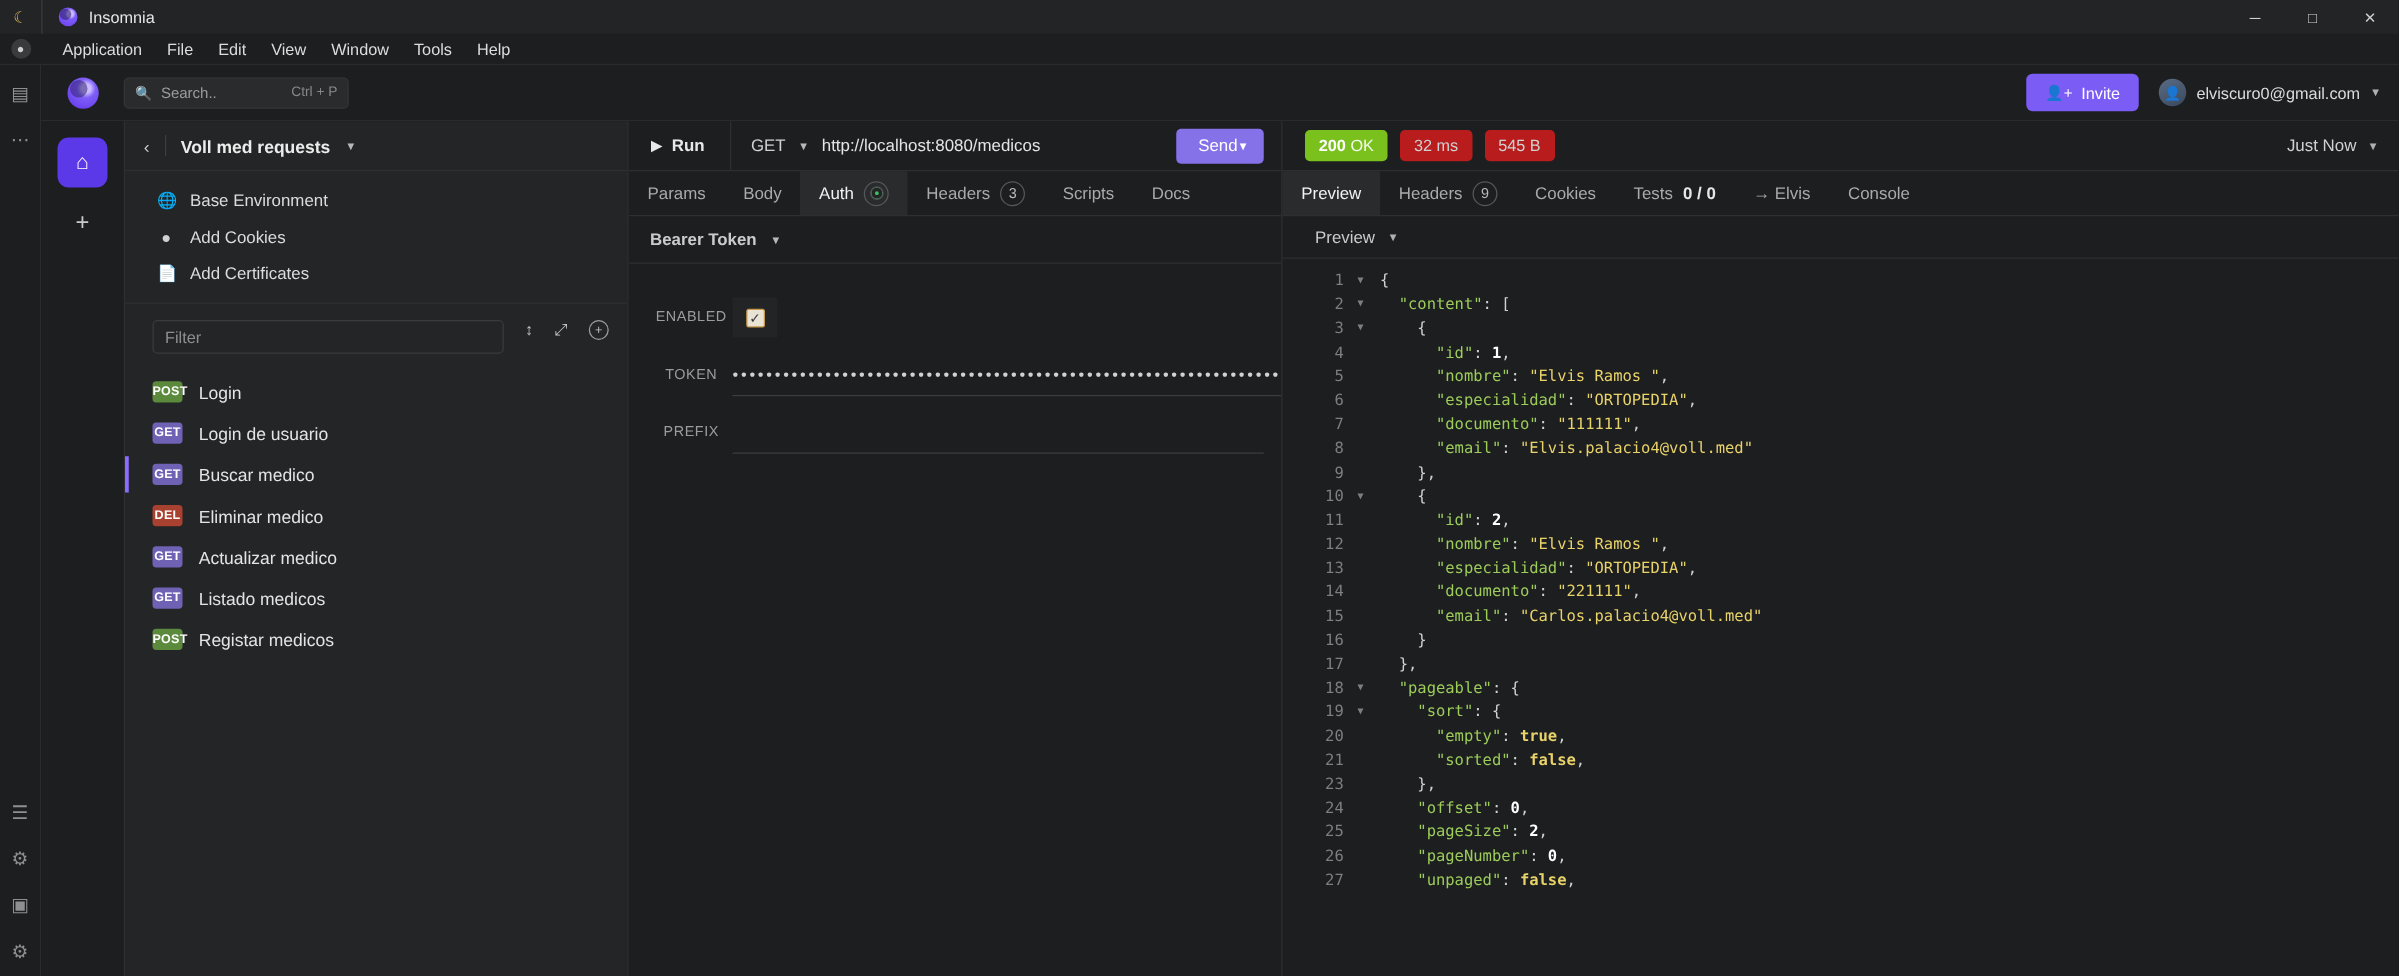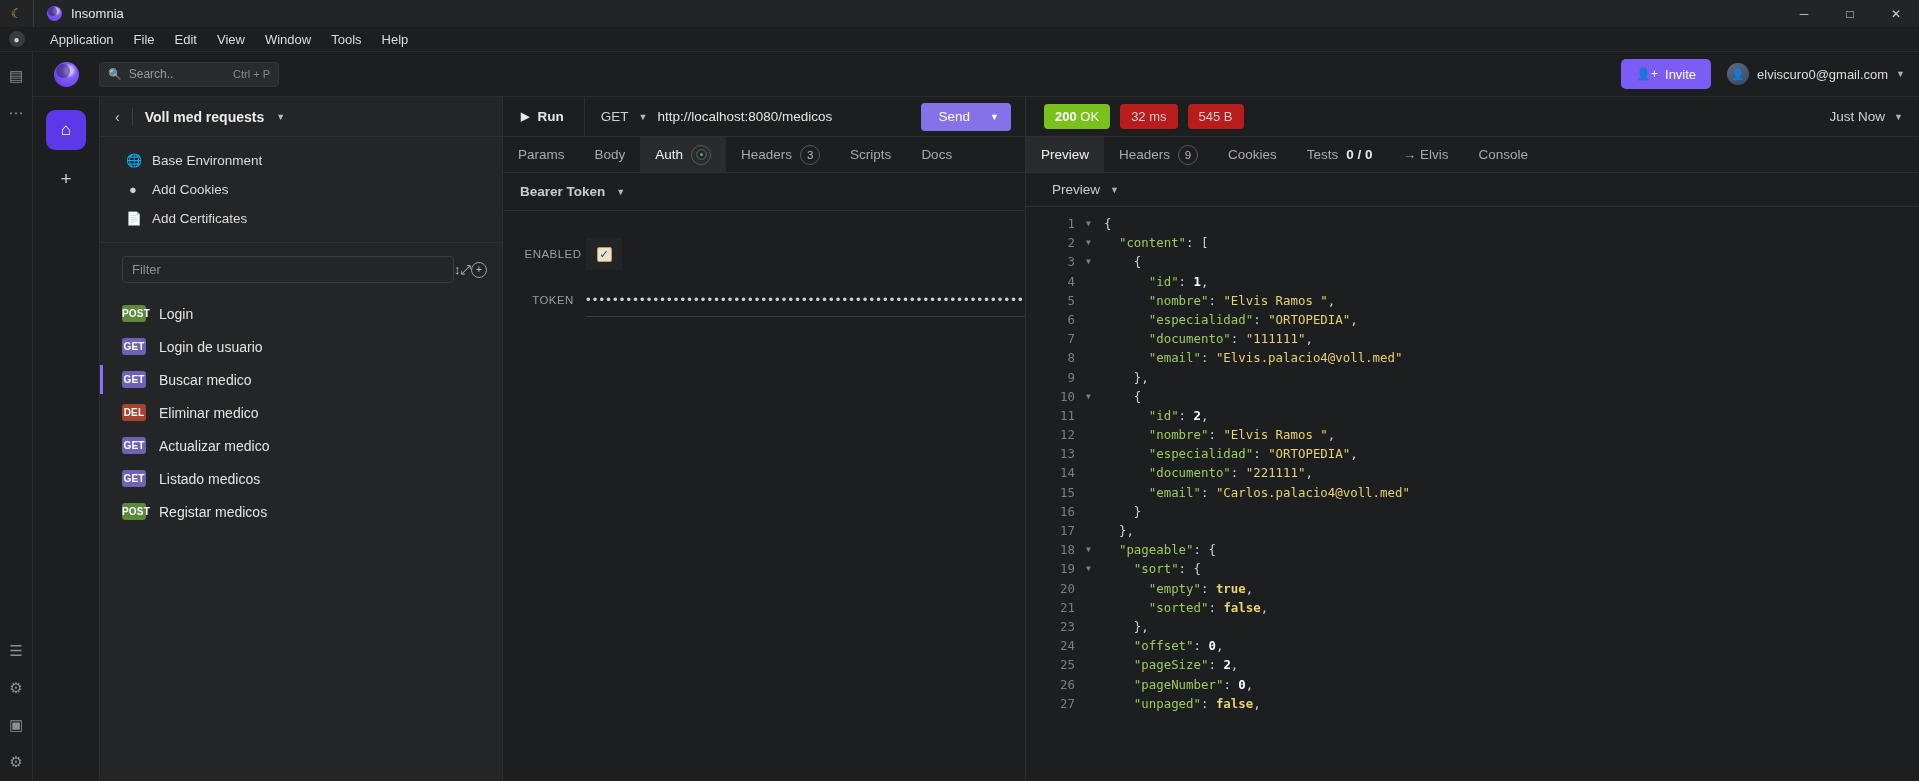"Send" .send-btn { gap: 20px -> none }
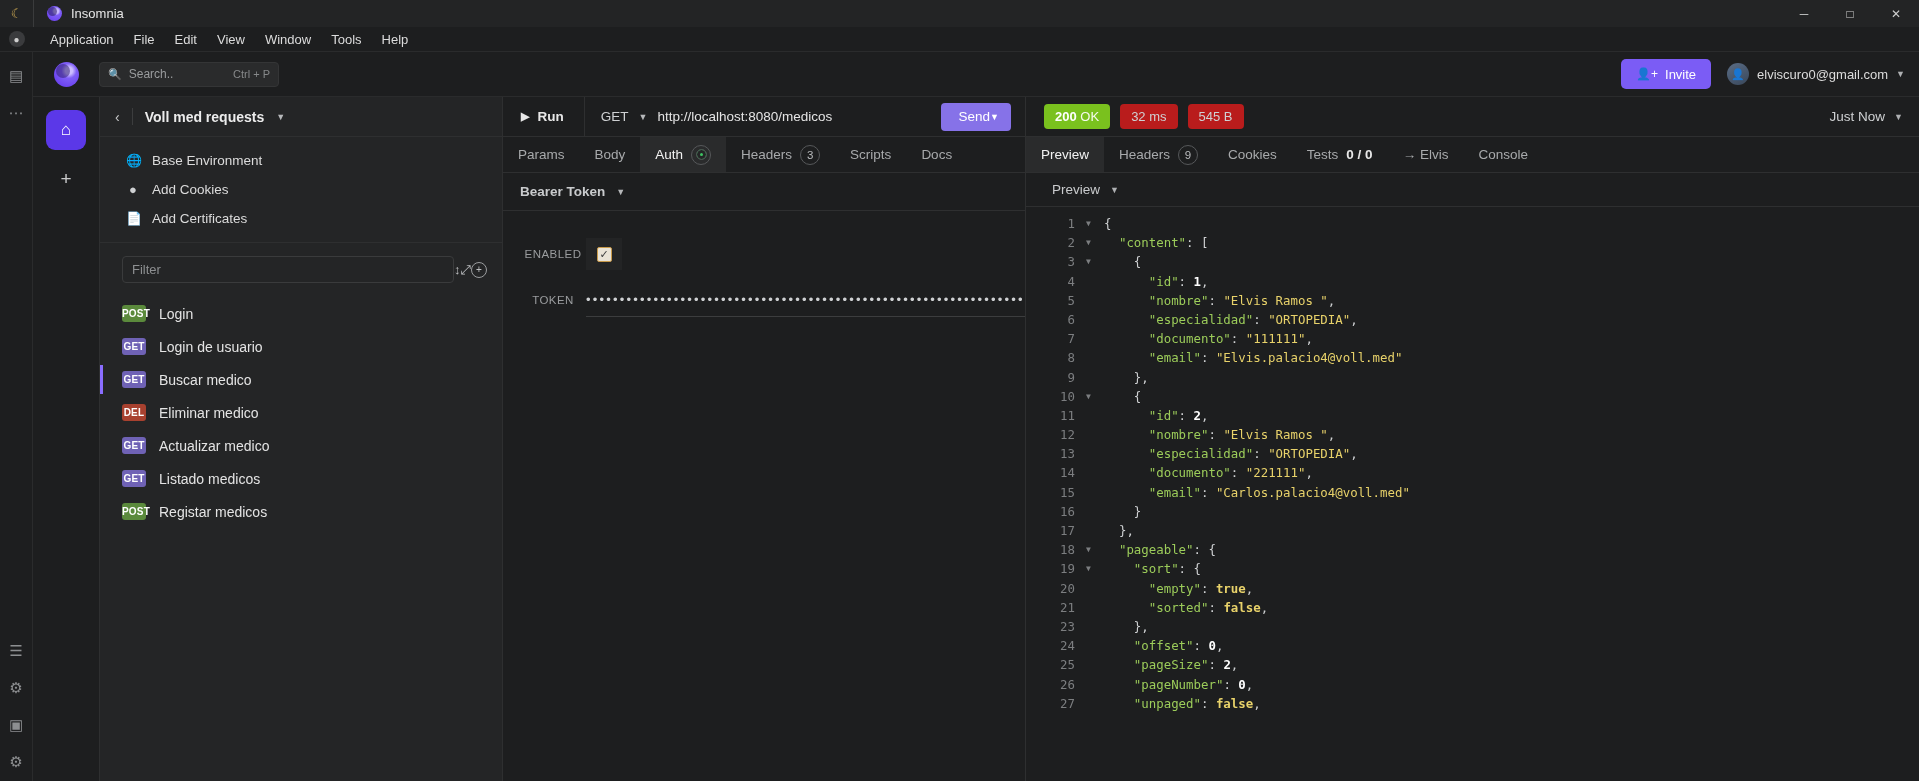"Filter" .sb-filterrow { align-items: center -> flex-start; gap: 0 -> 17px }
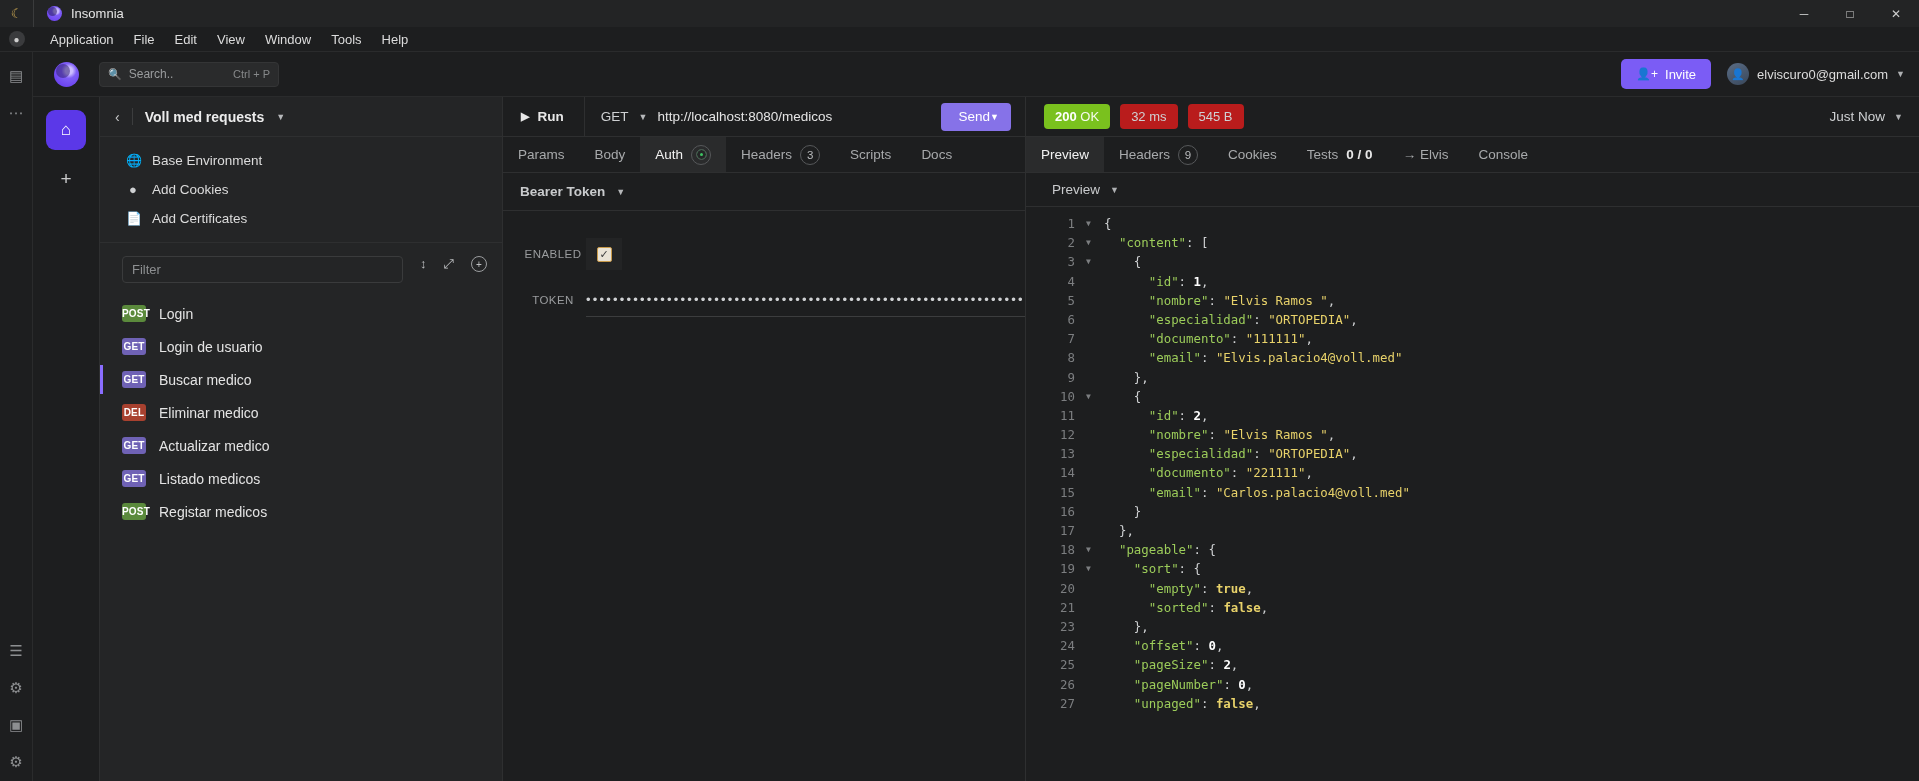"PREFIX" div.auth-row { html: none -> <div> <span>PREFIX</span> <span> <span></span> </span> </div> }
